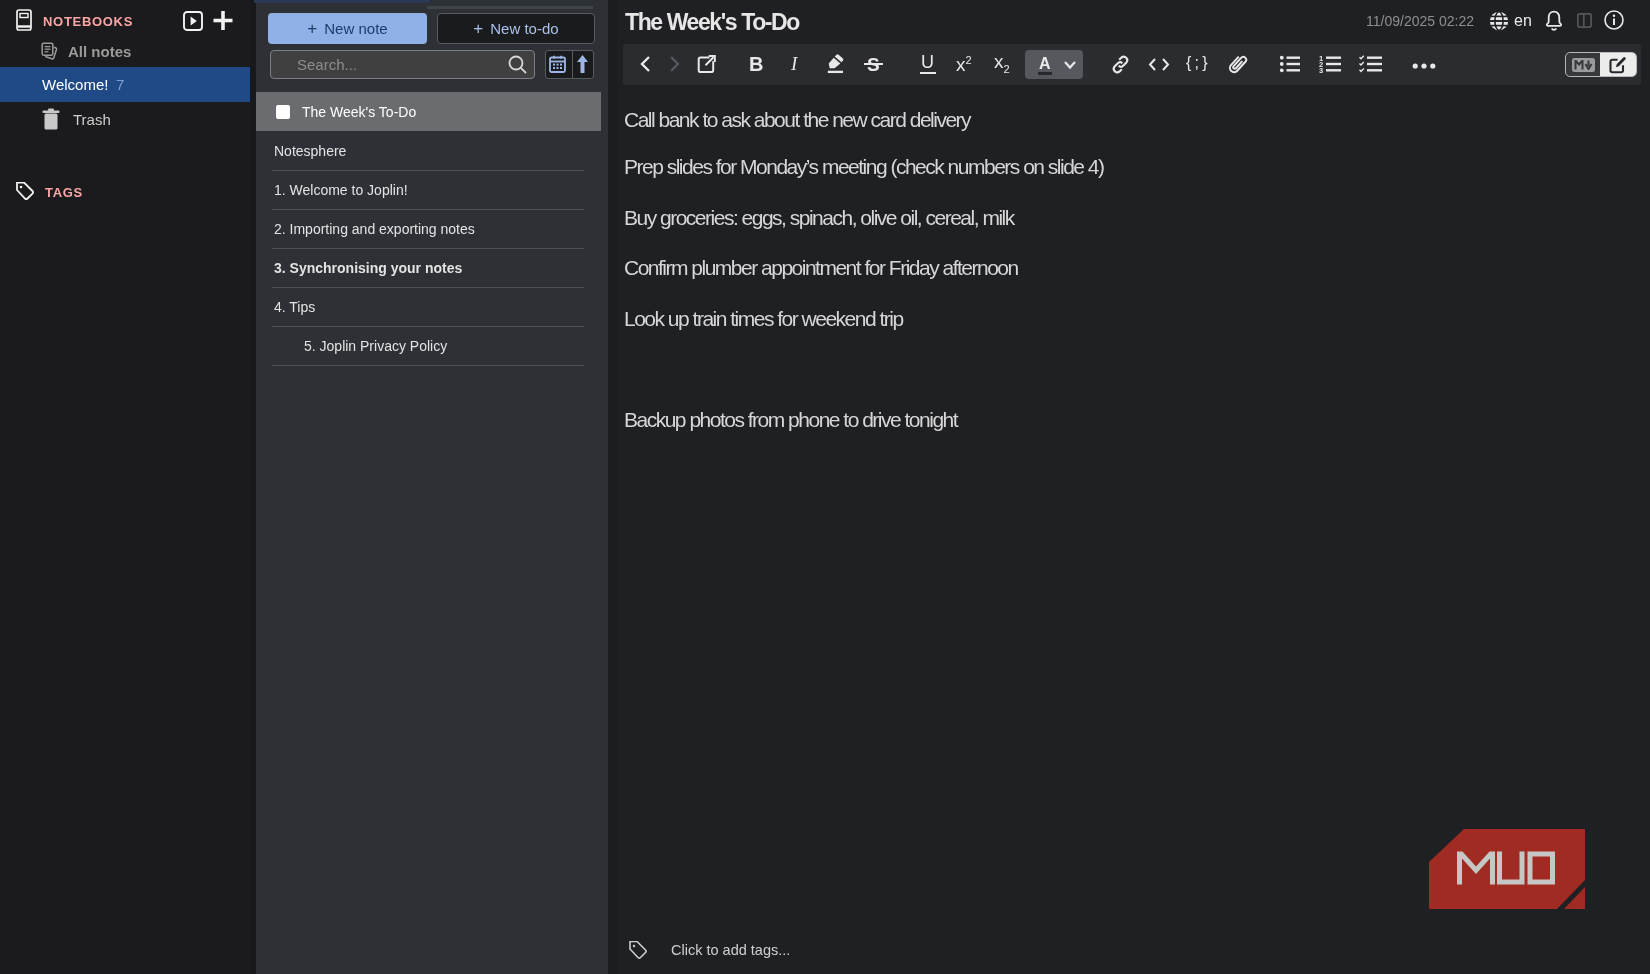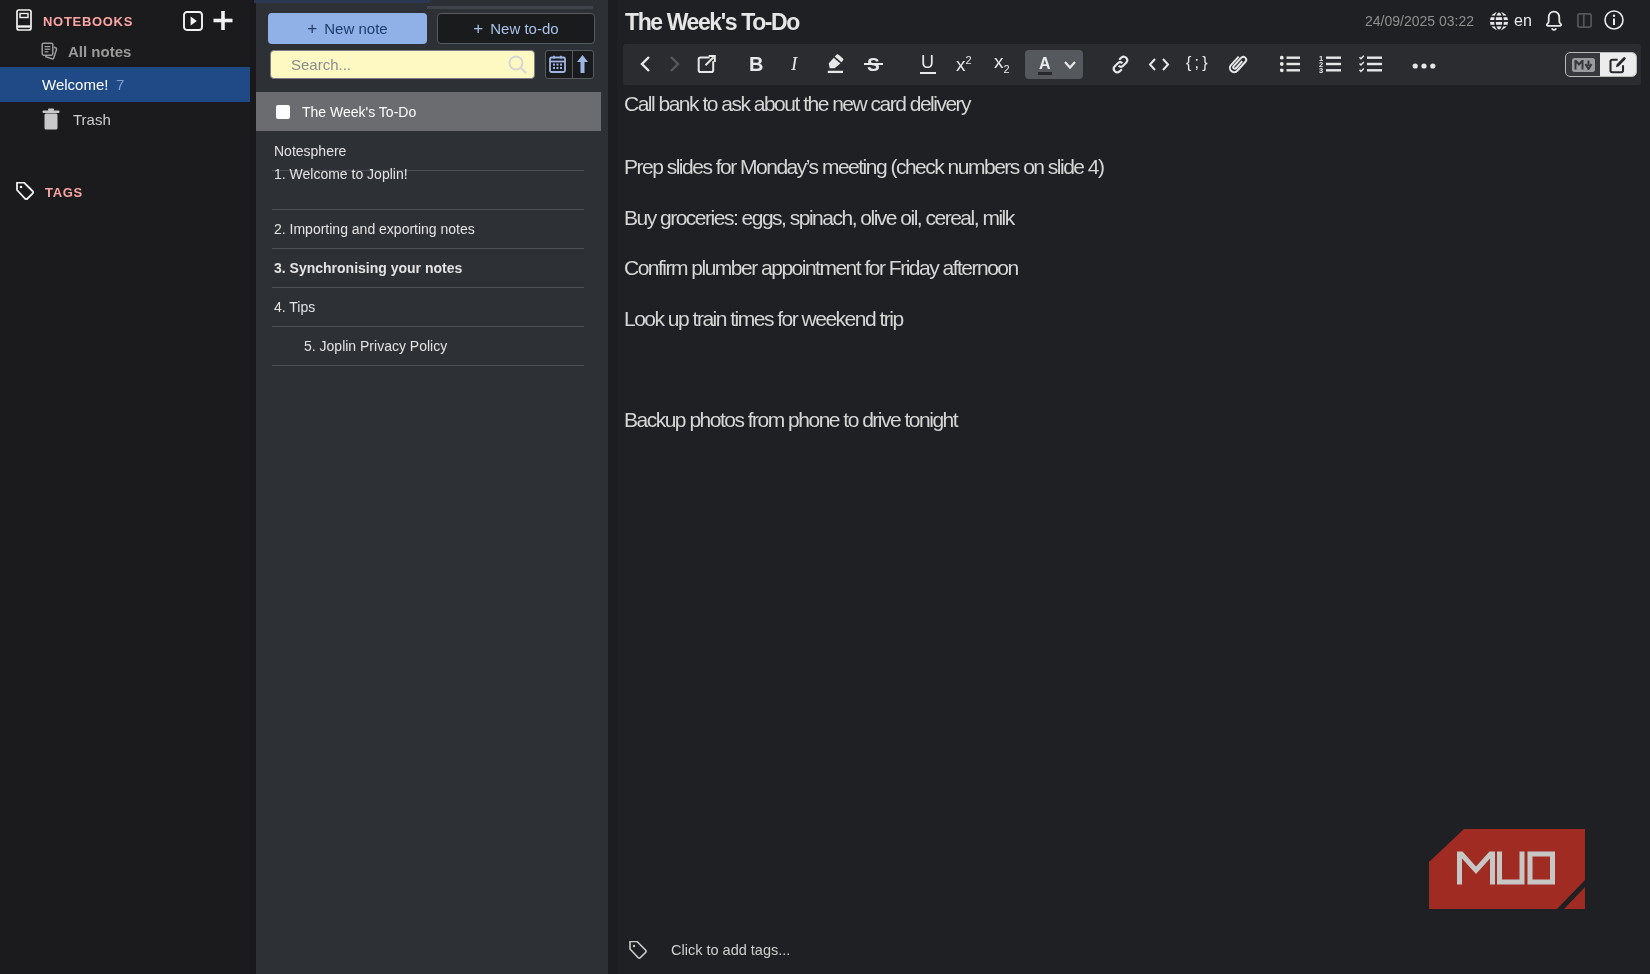"24/09/2025 03:22" div.abs { text: 24/09/2025 03:22 -> 11/09/2025 02:22 }
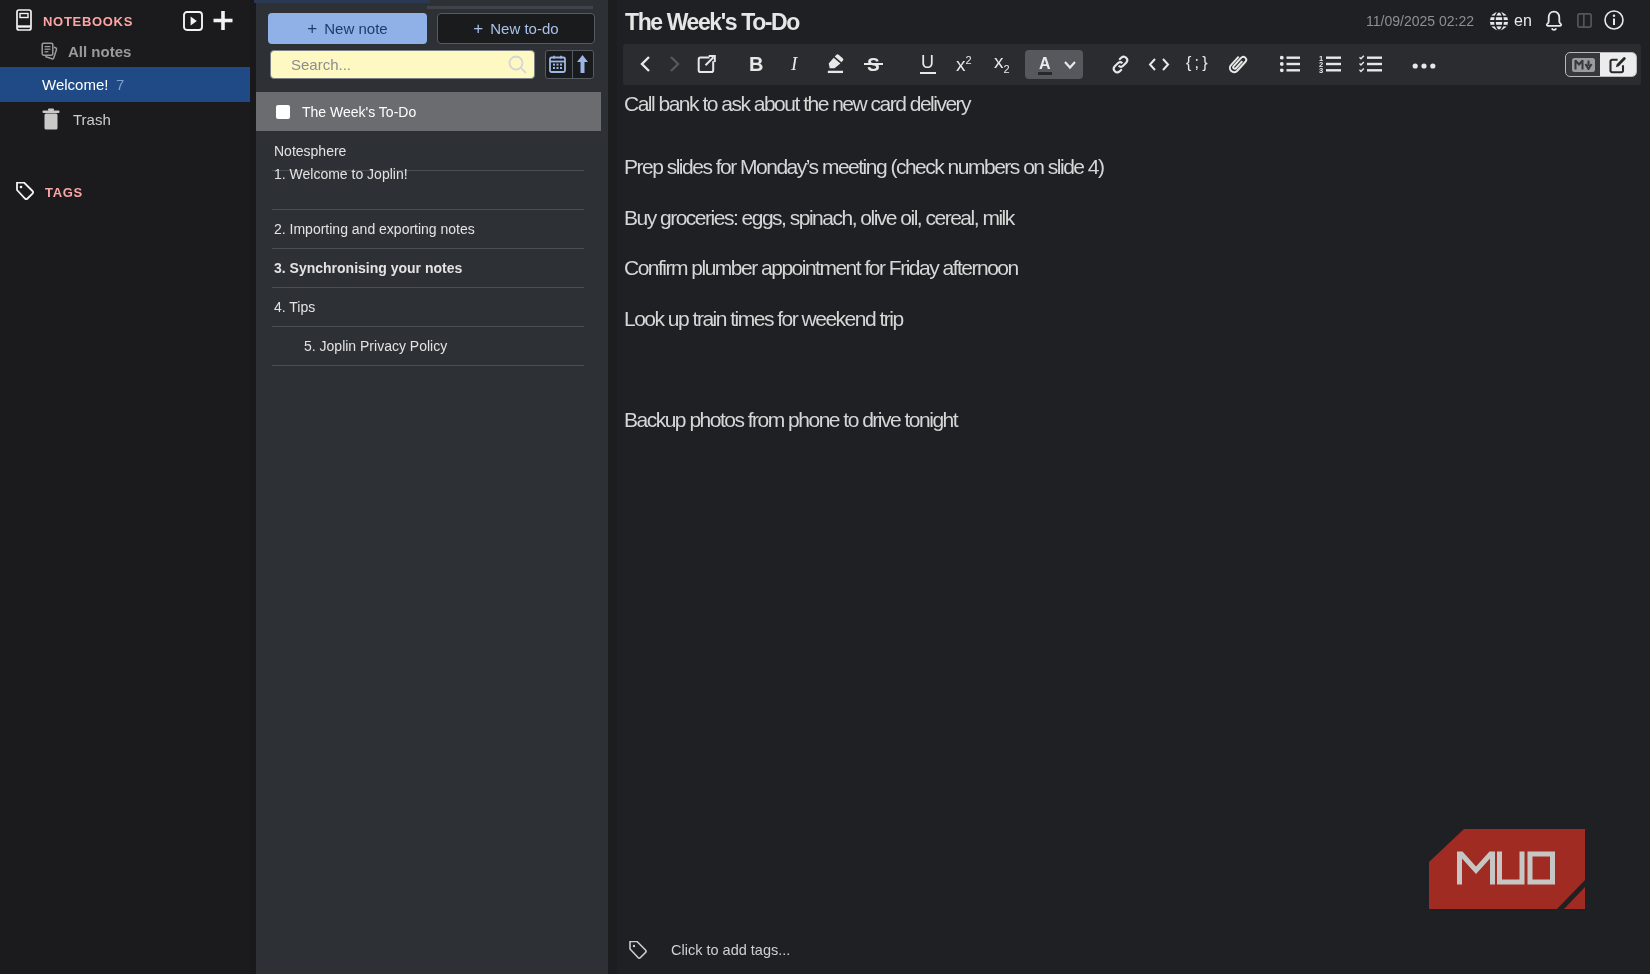"Search..." #searchbox { background: #fef9c3 -> #404040; padding-left: 20px -> 26px }
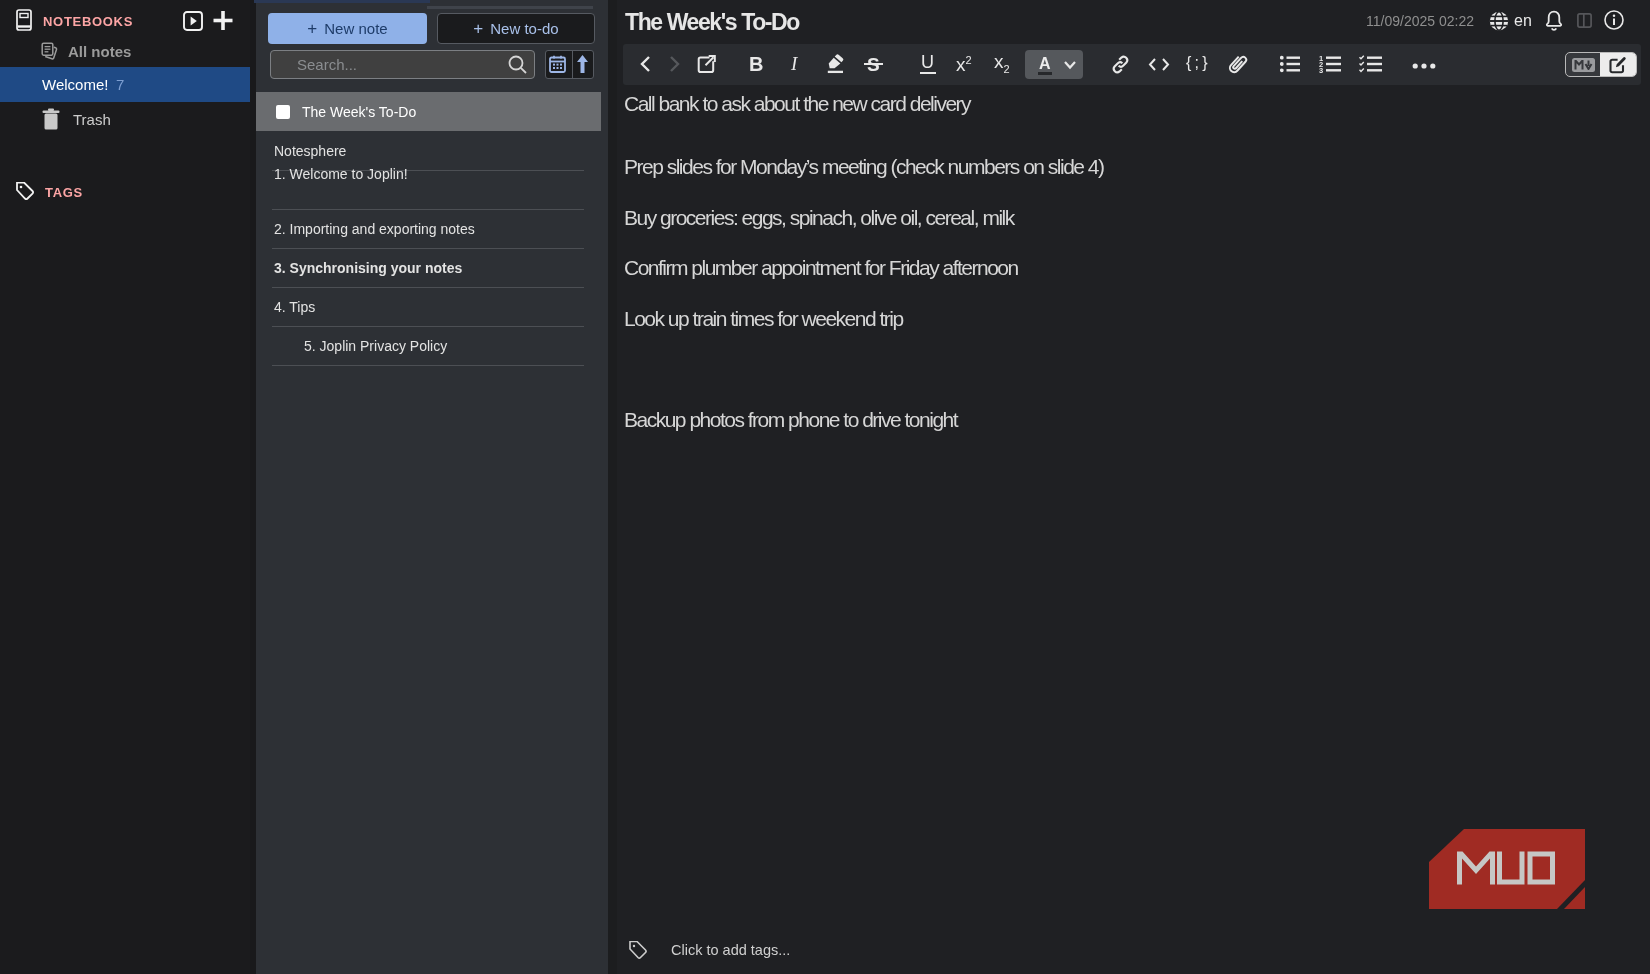"Call bank to ask about" div.abs { top: 92px -> 108px }
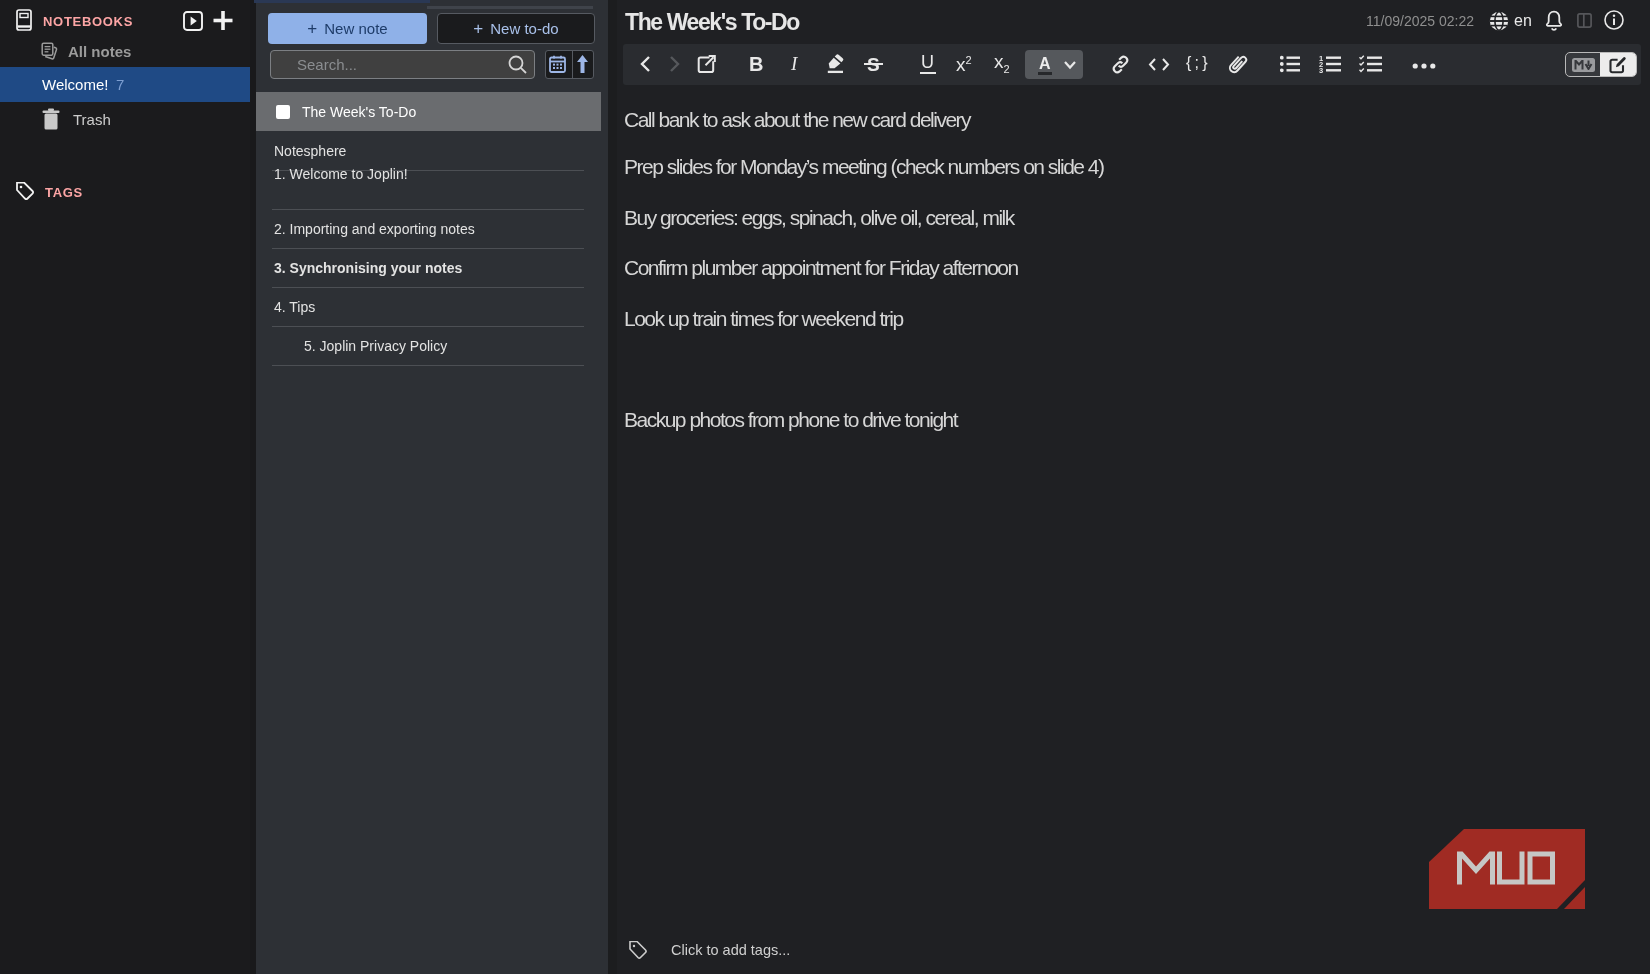"1. Welcome to Joplin!" div.abs { top: 154px -> 170px }
